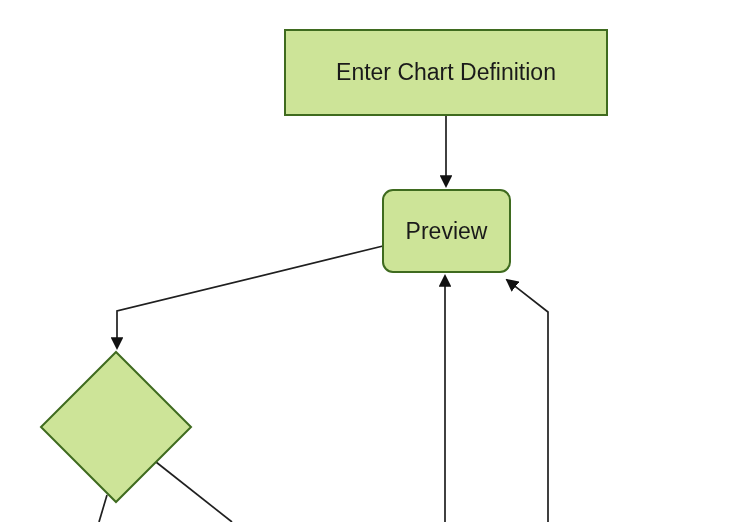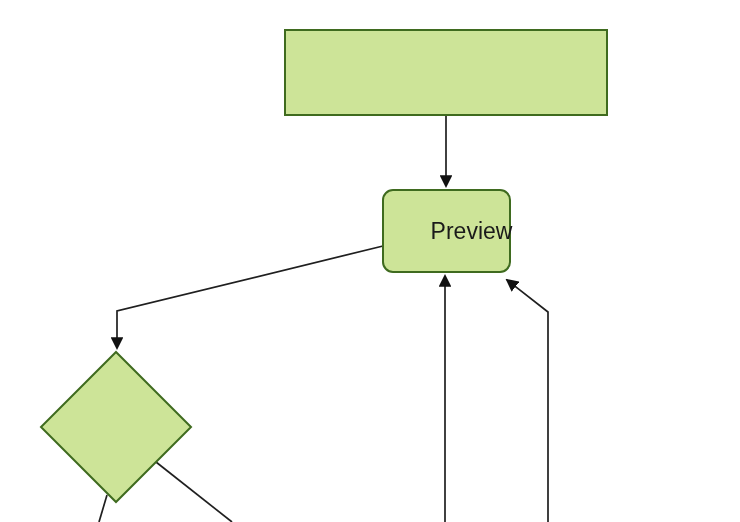"Enter Chart Definition" div.node-label { html: none -> <div>Enter Chart Definition</div> }
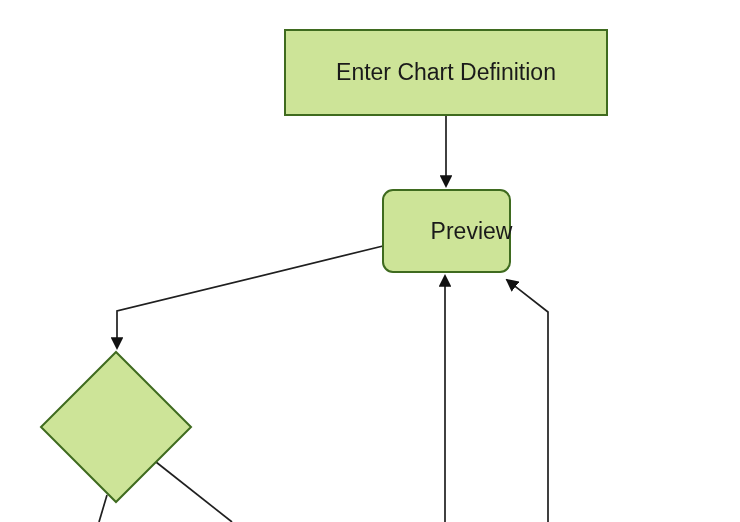"Preview" .label-b { padding-left: 25px -> none }
